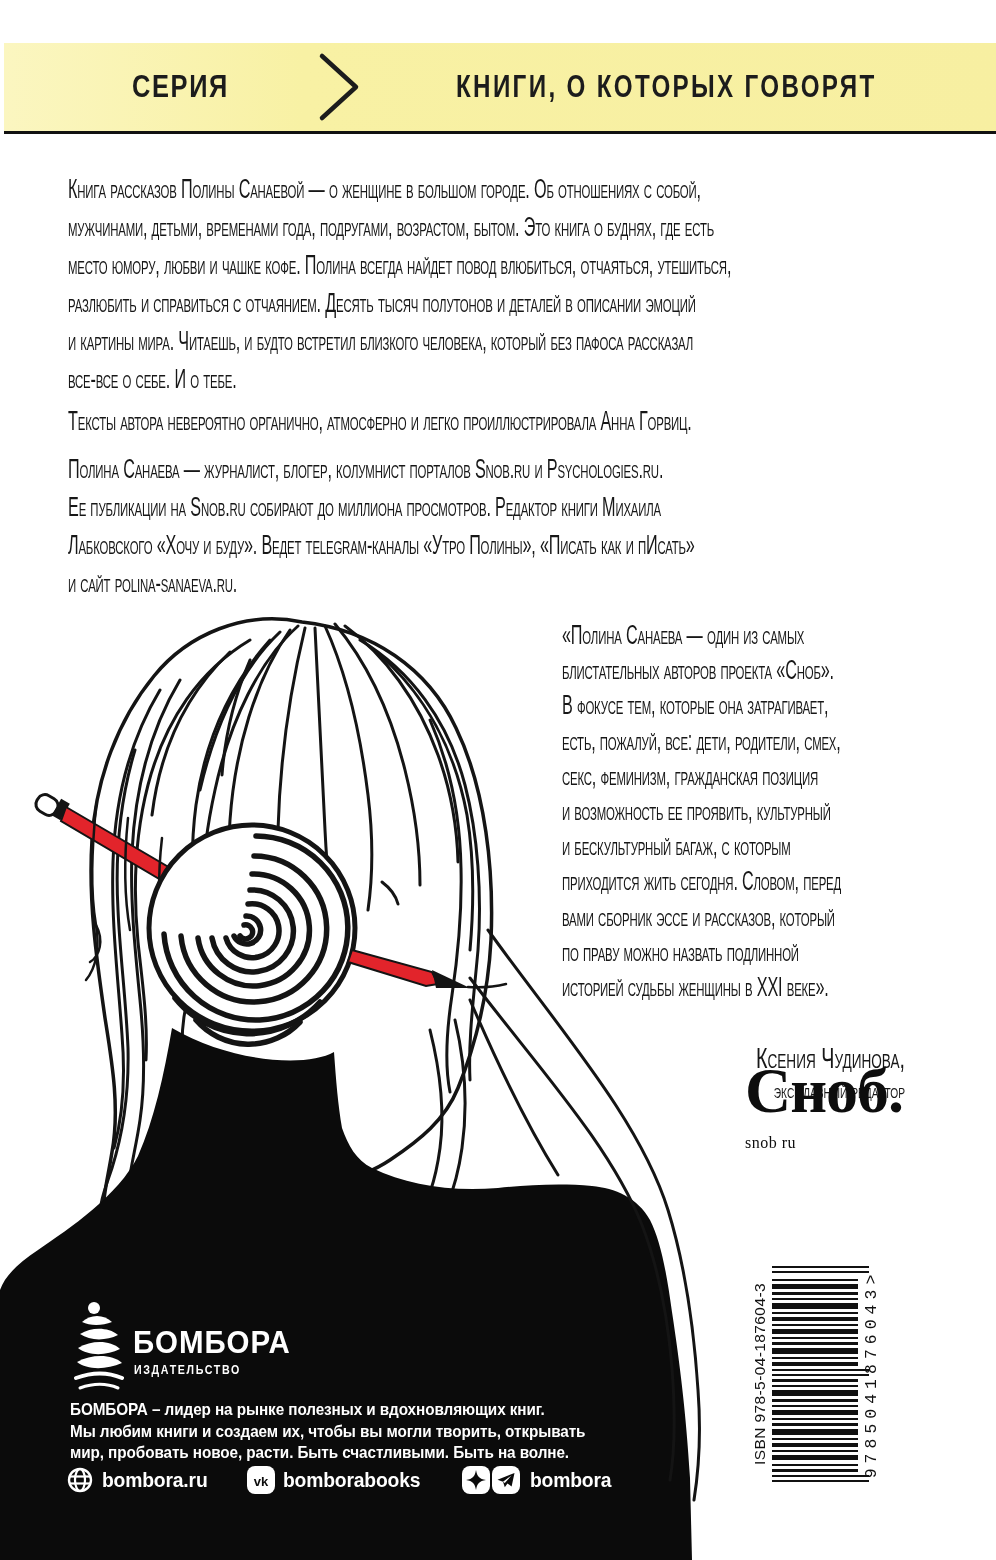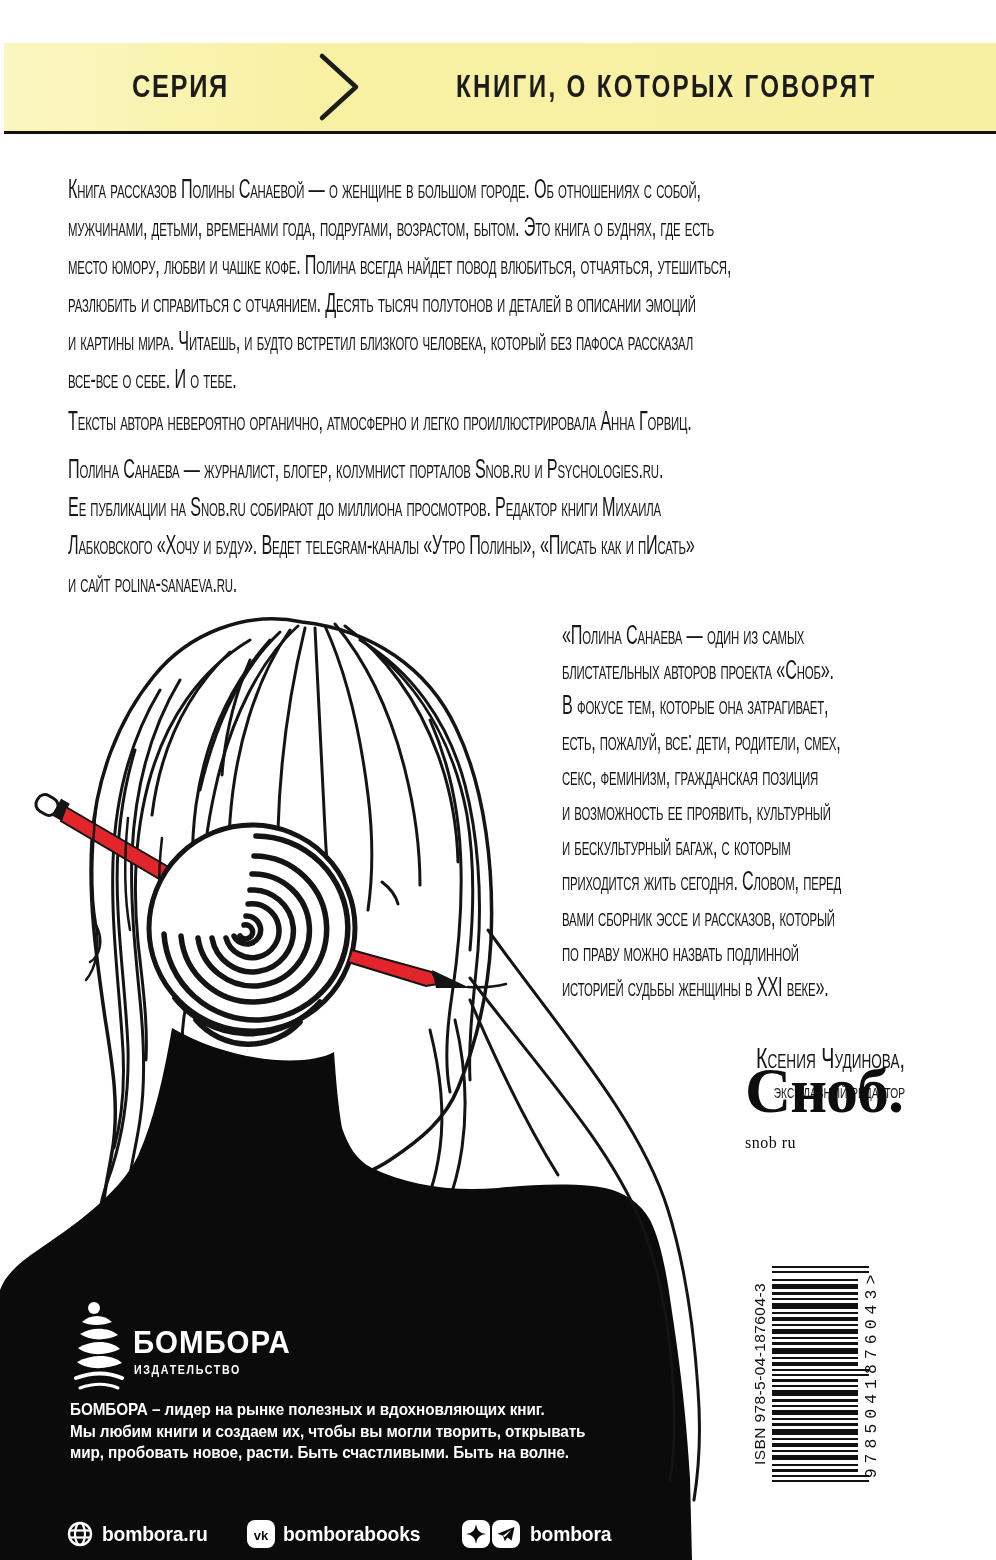"bombora.ru" .social { top: 1520px -> 1466px }
